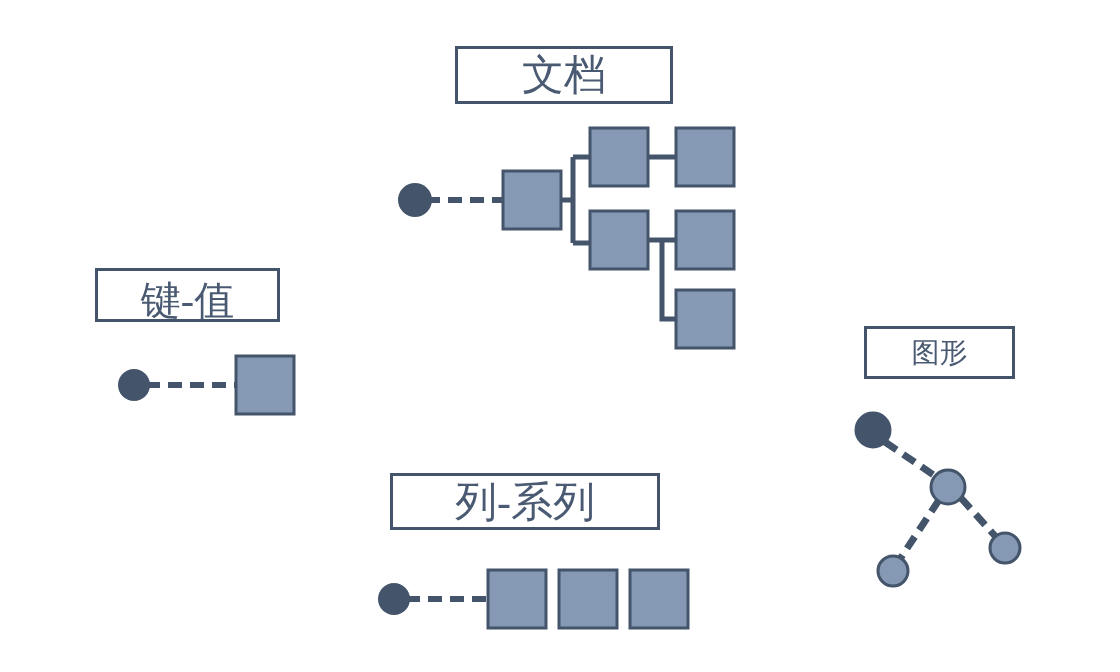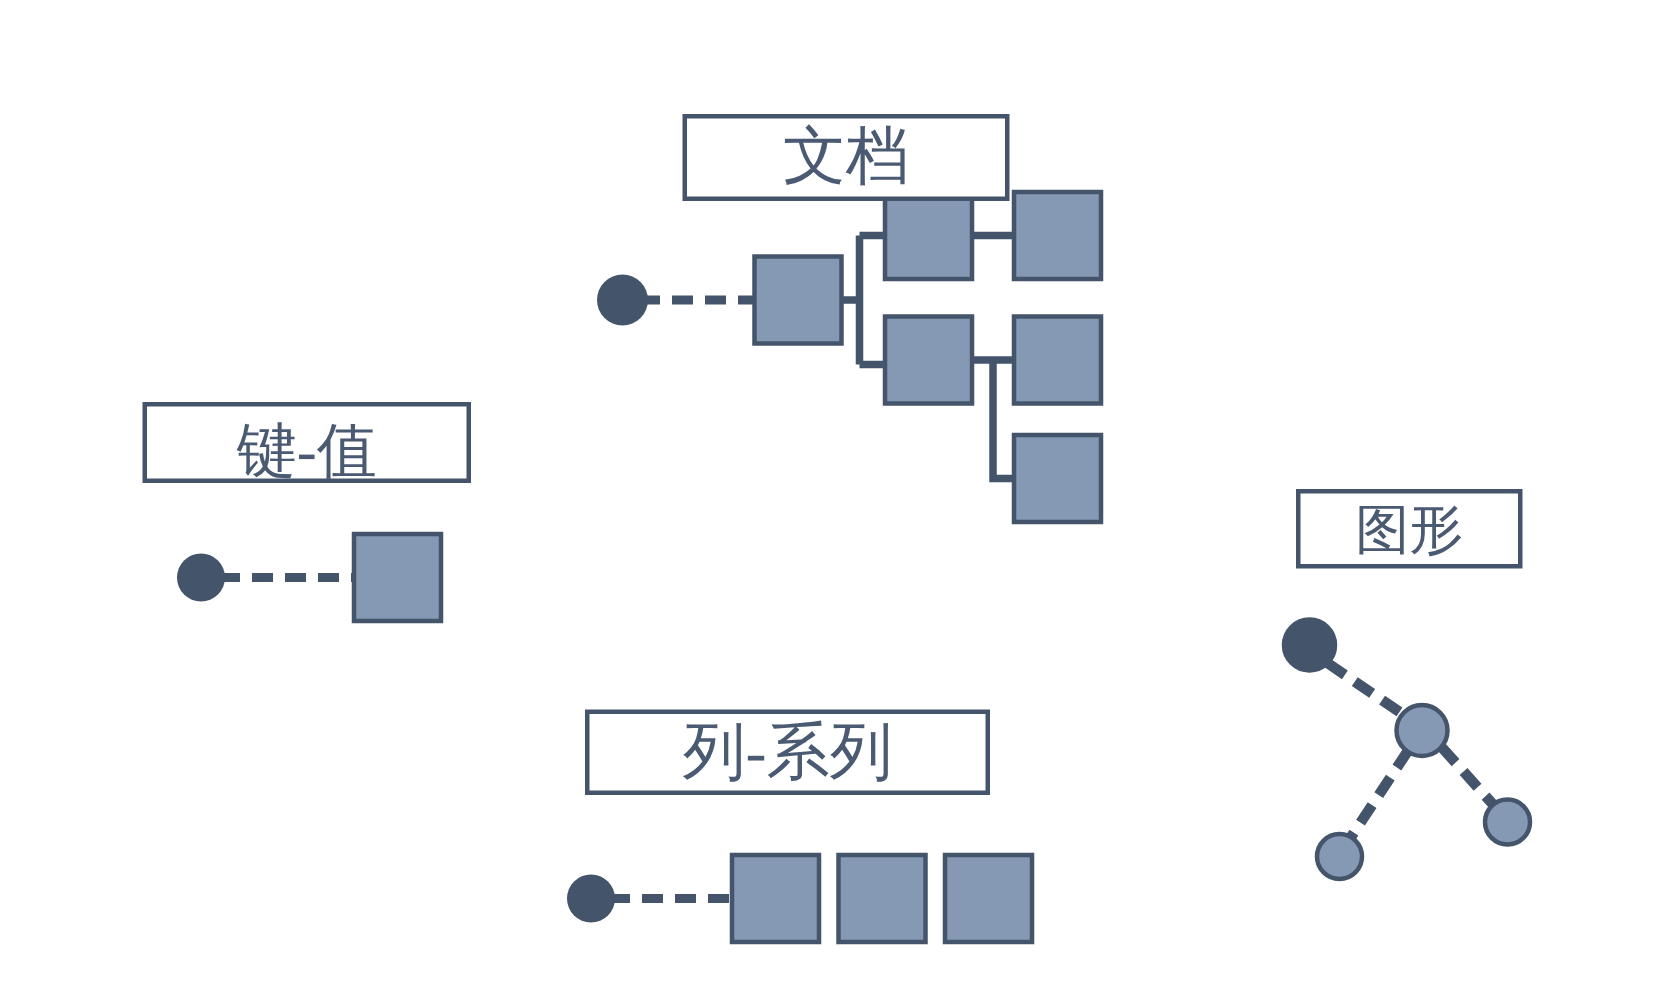"文档" #label-document { margin-top: 30px -> none }
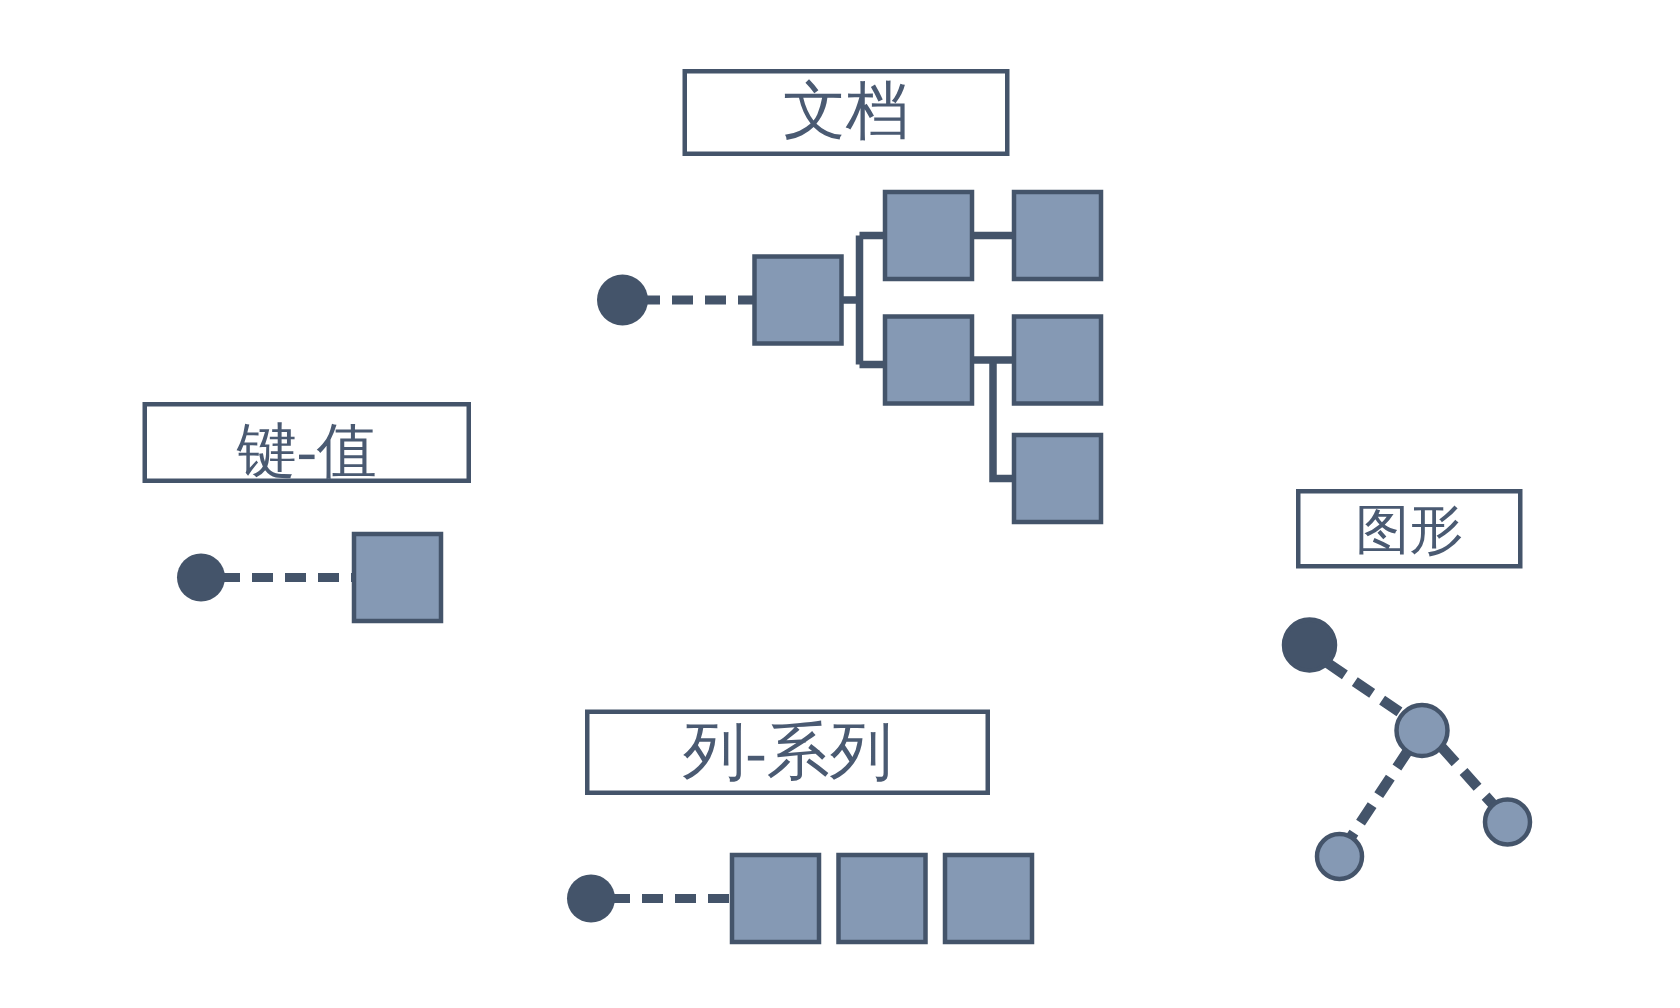"键-值" #label-keyvalue { width: 219px -> 185px }
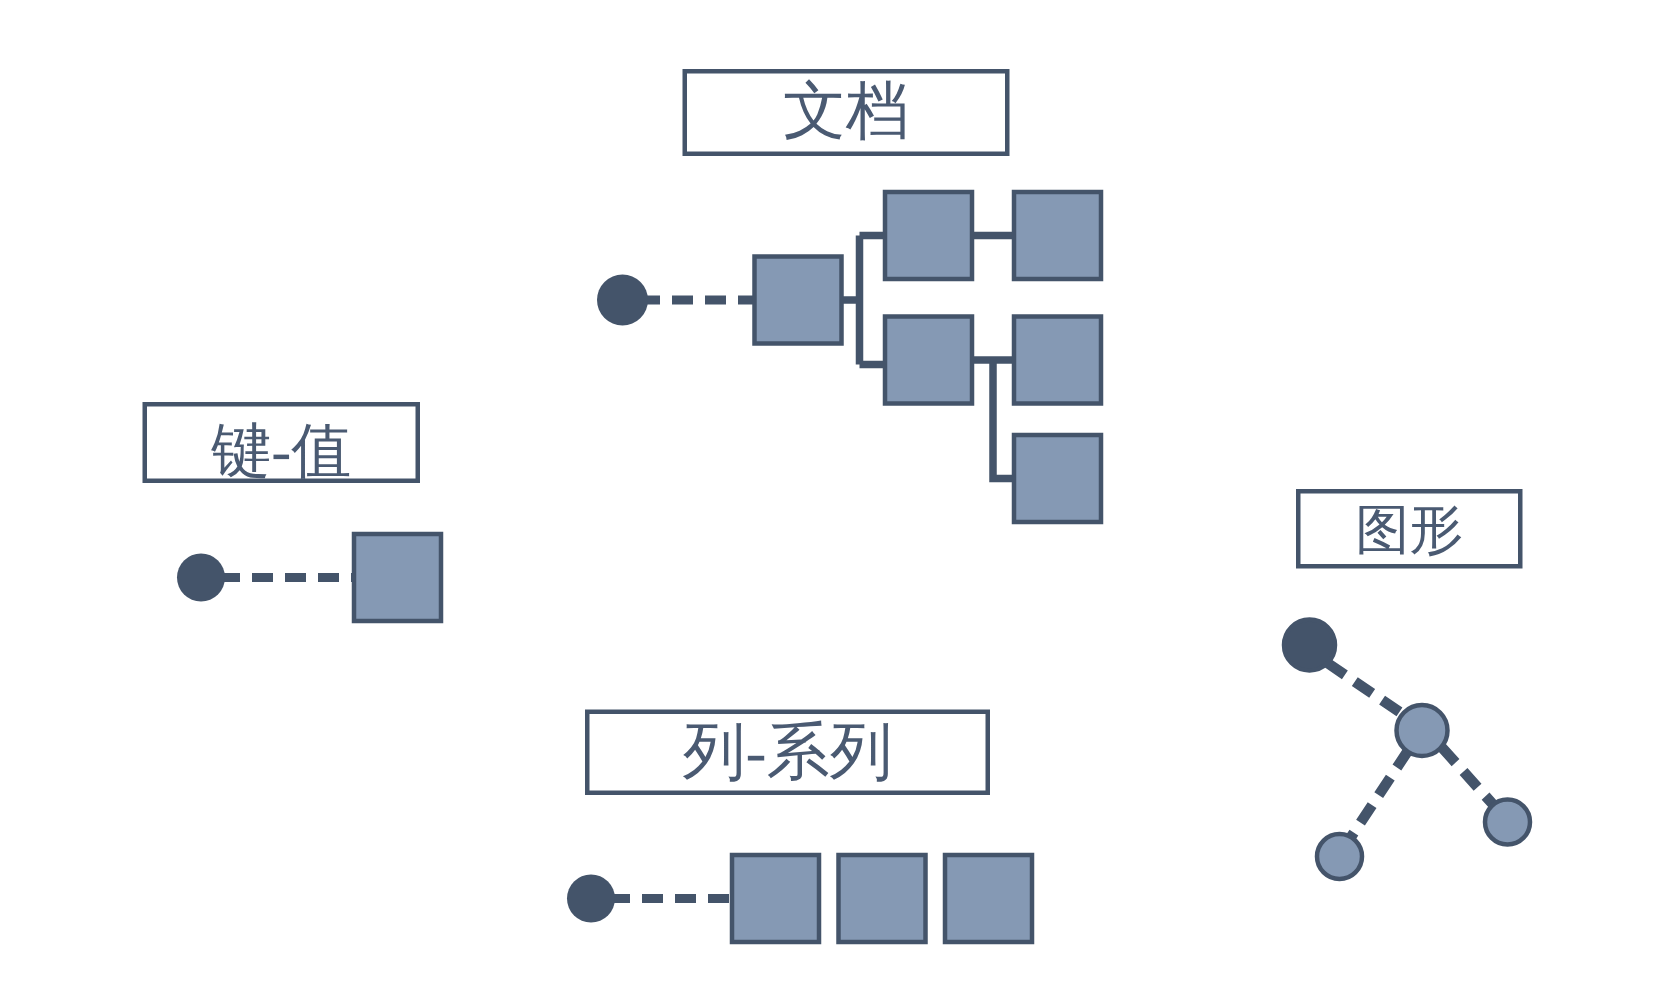"图形" #label-graph .label-text { font-size: 36px -> 28px }
